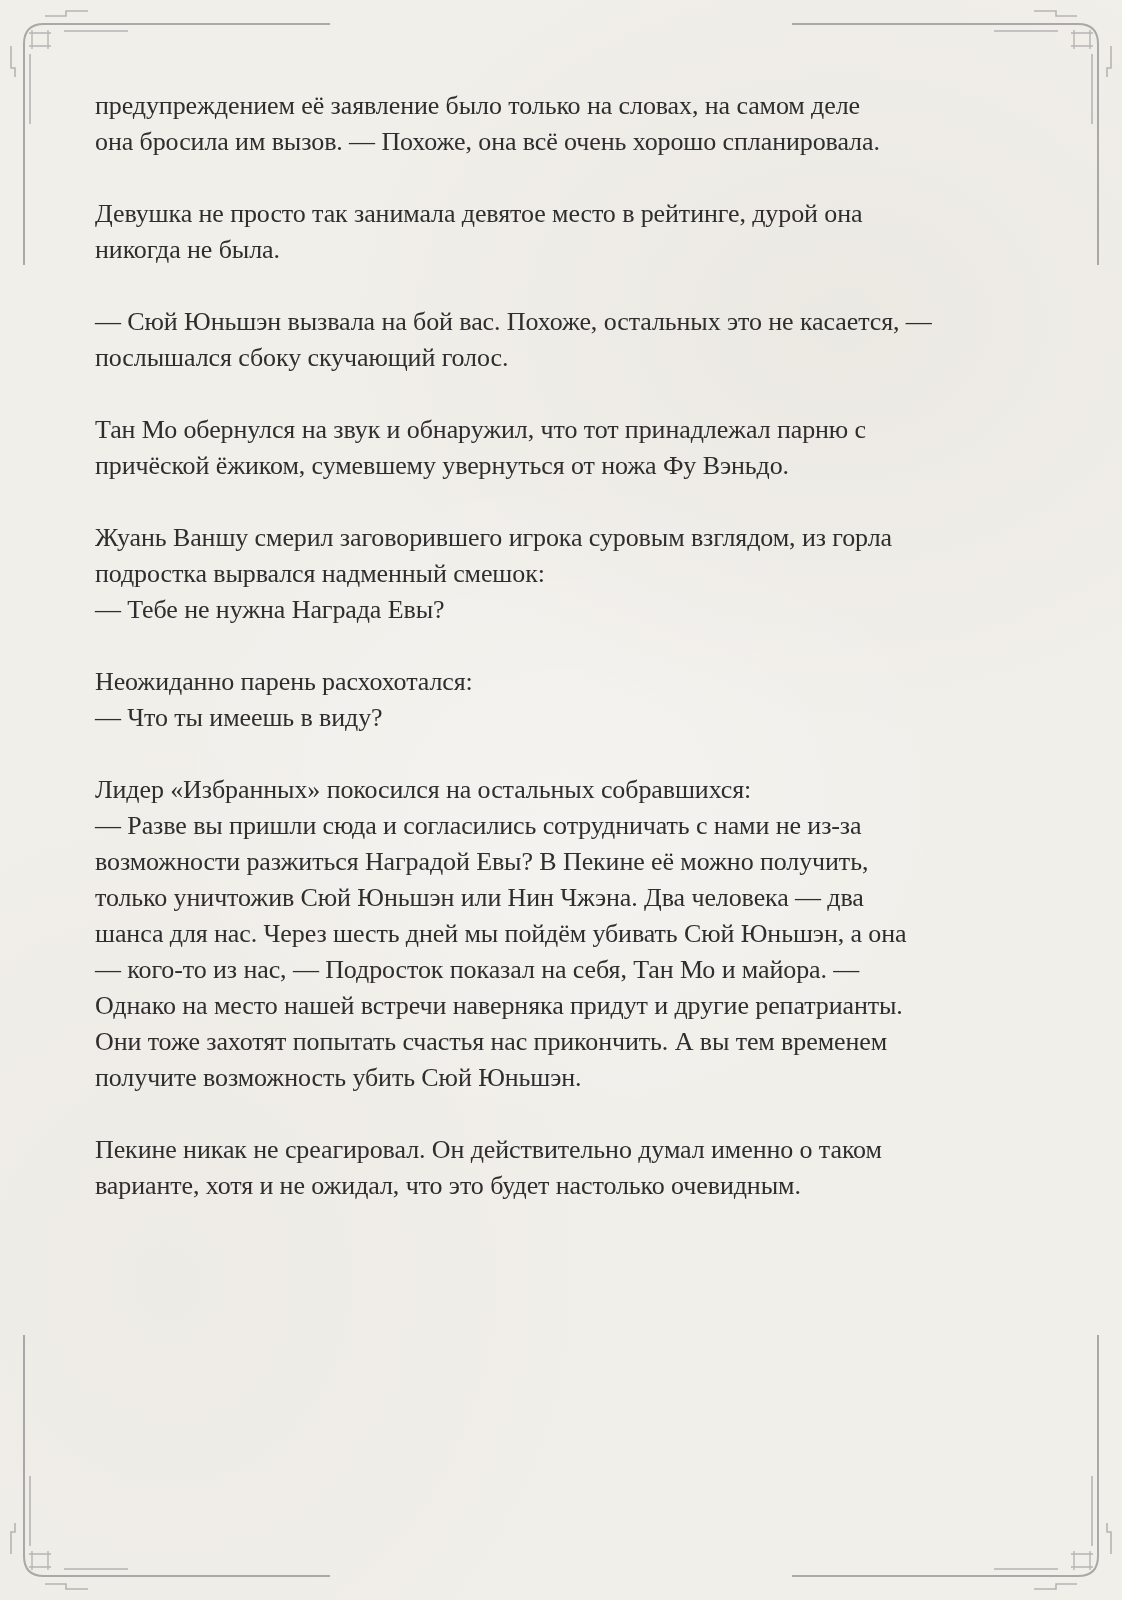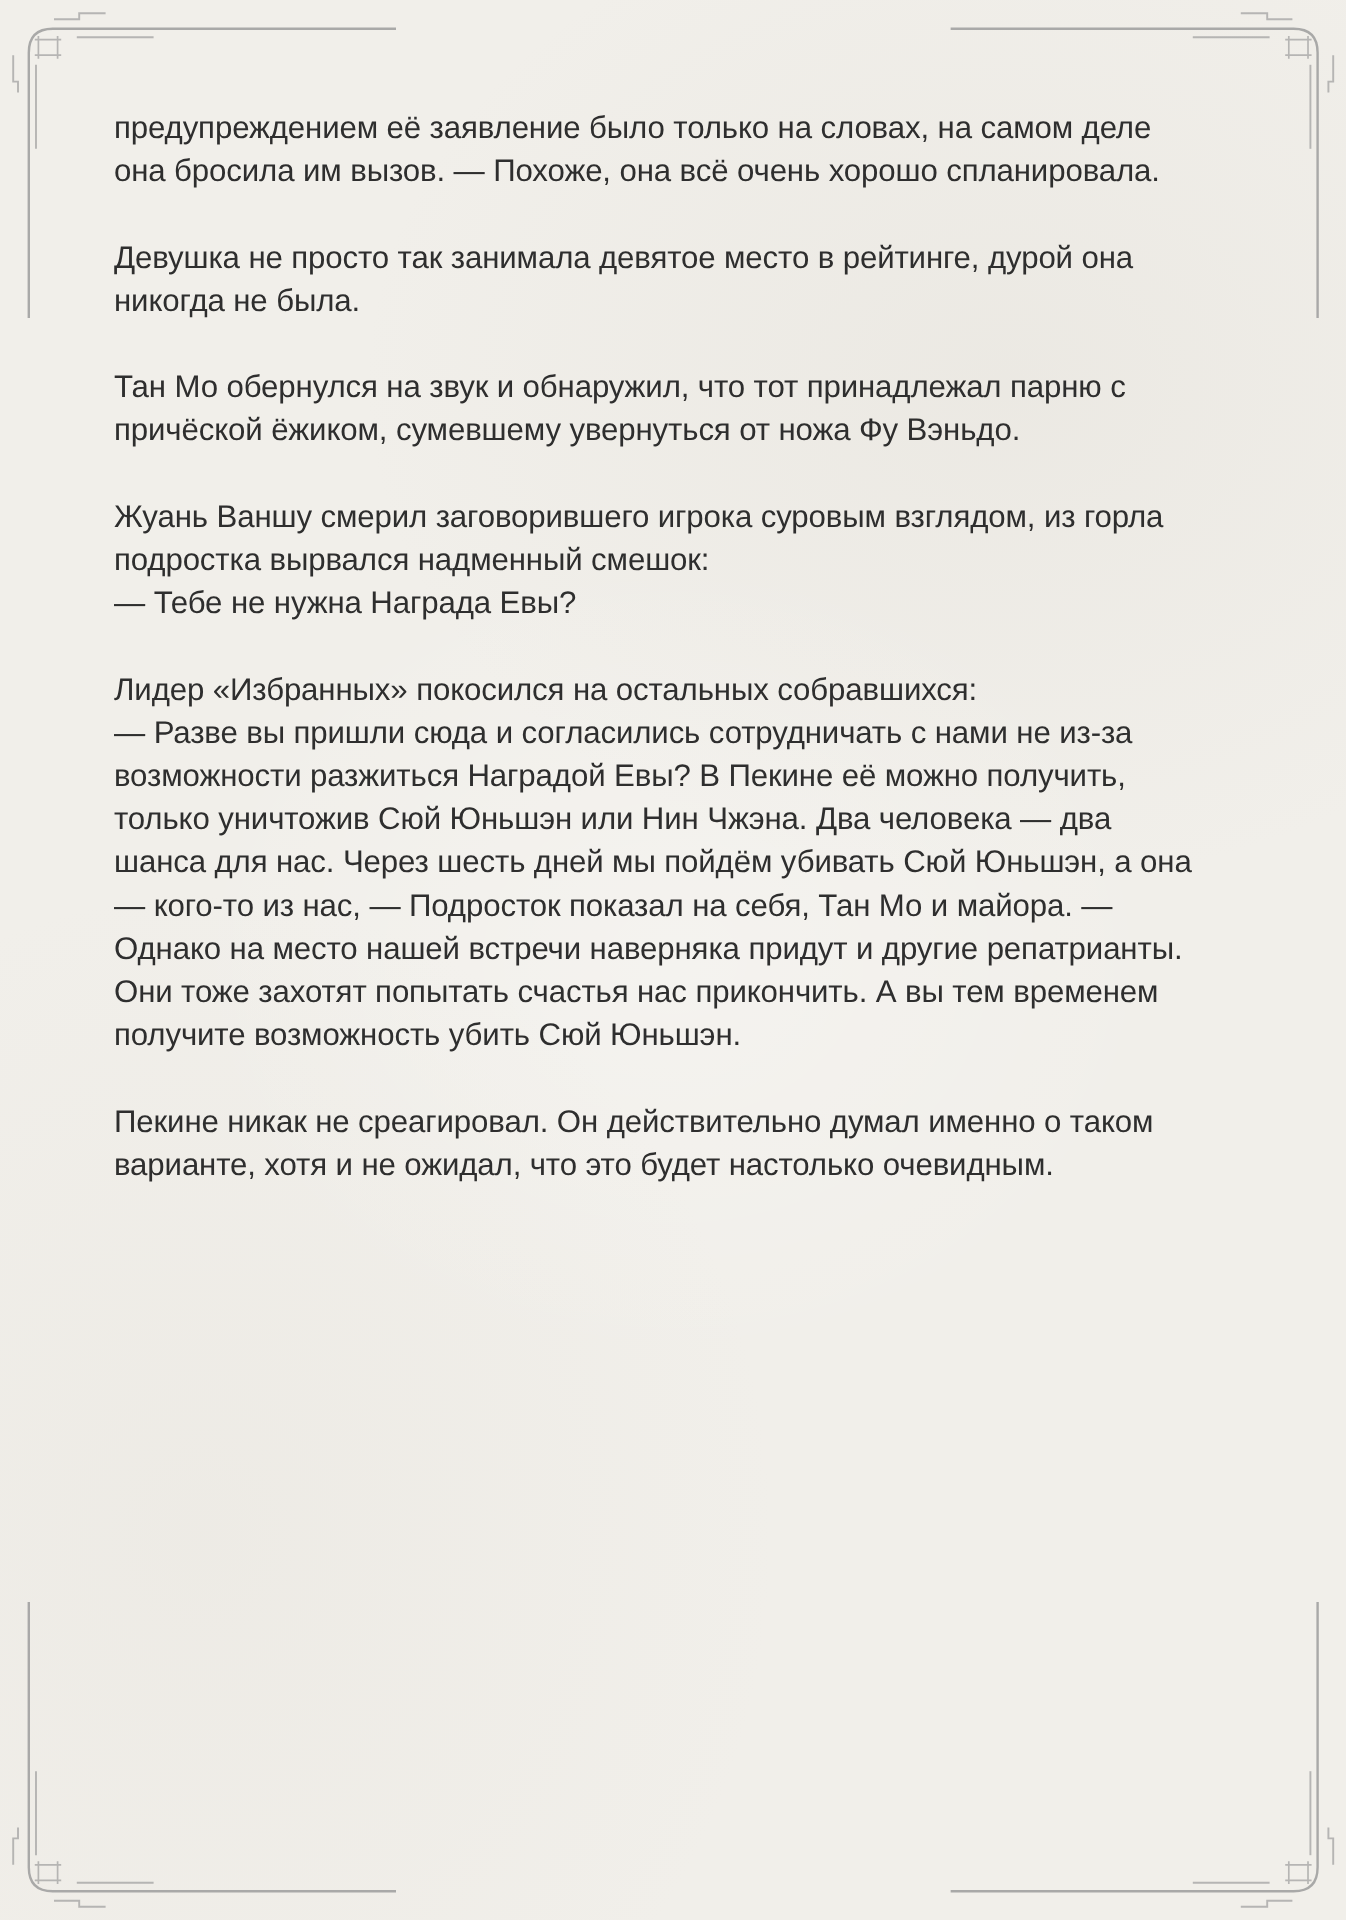"предупреждением её заявление было только" .page-text { font-family: none -> Liberation Serif, serif }
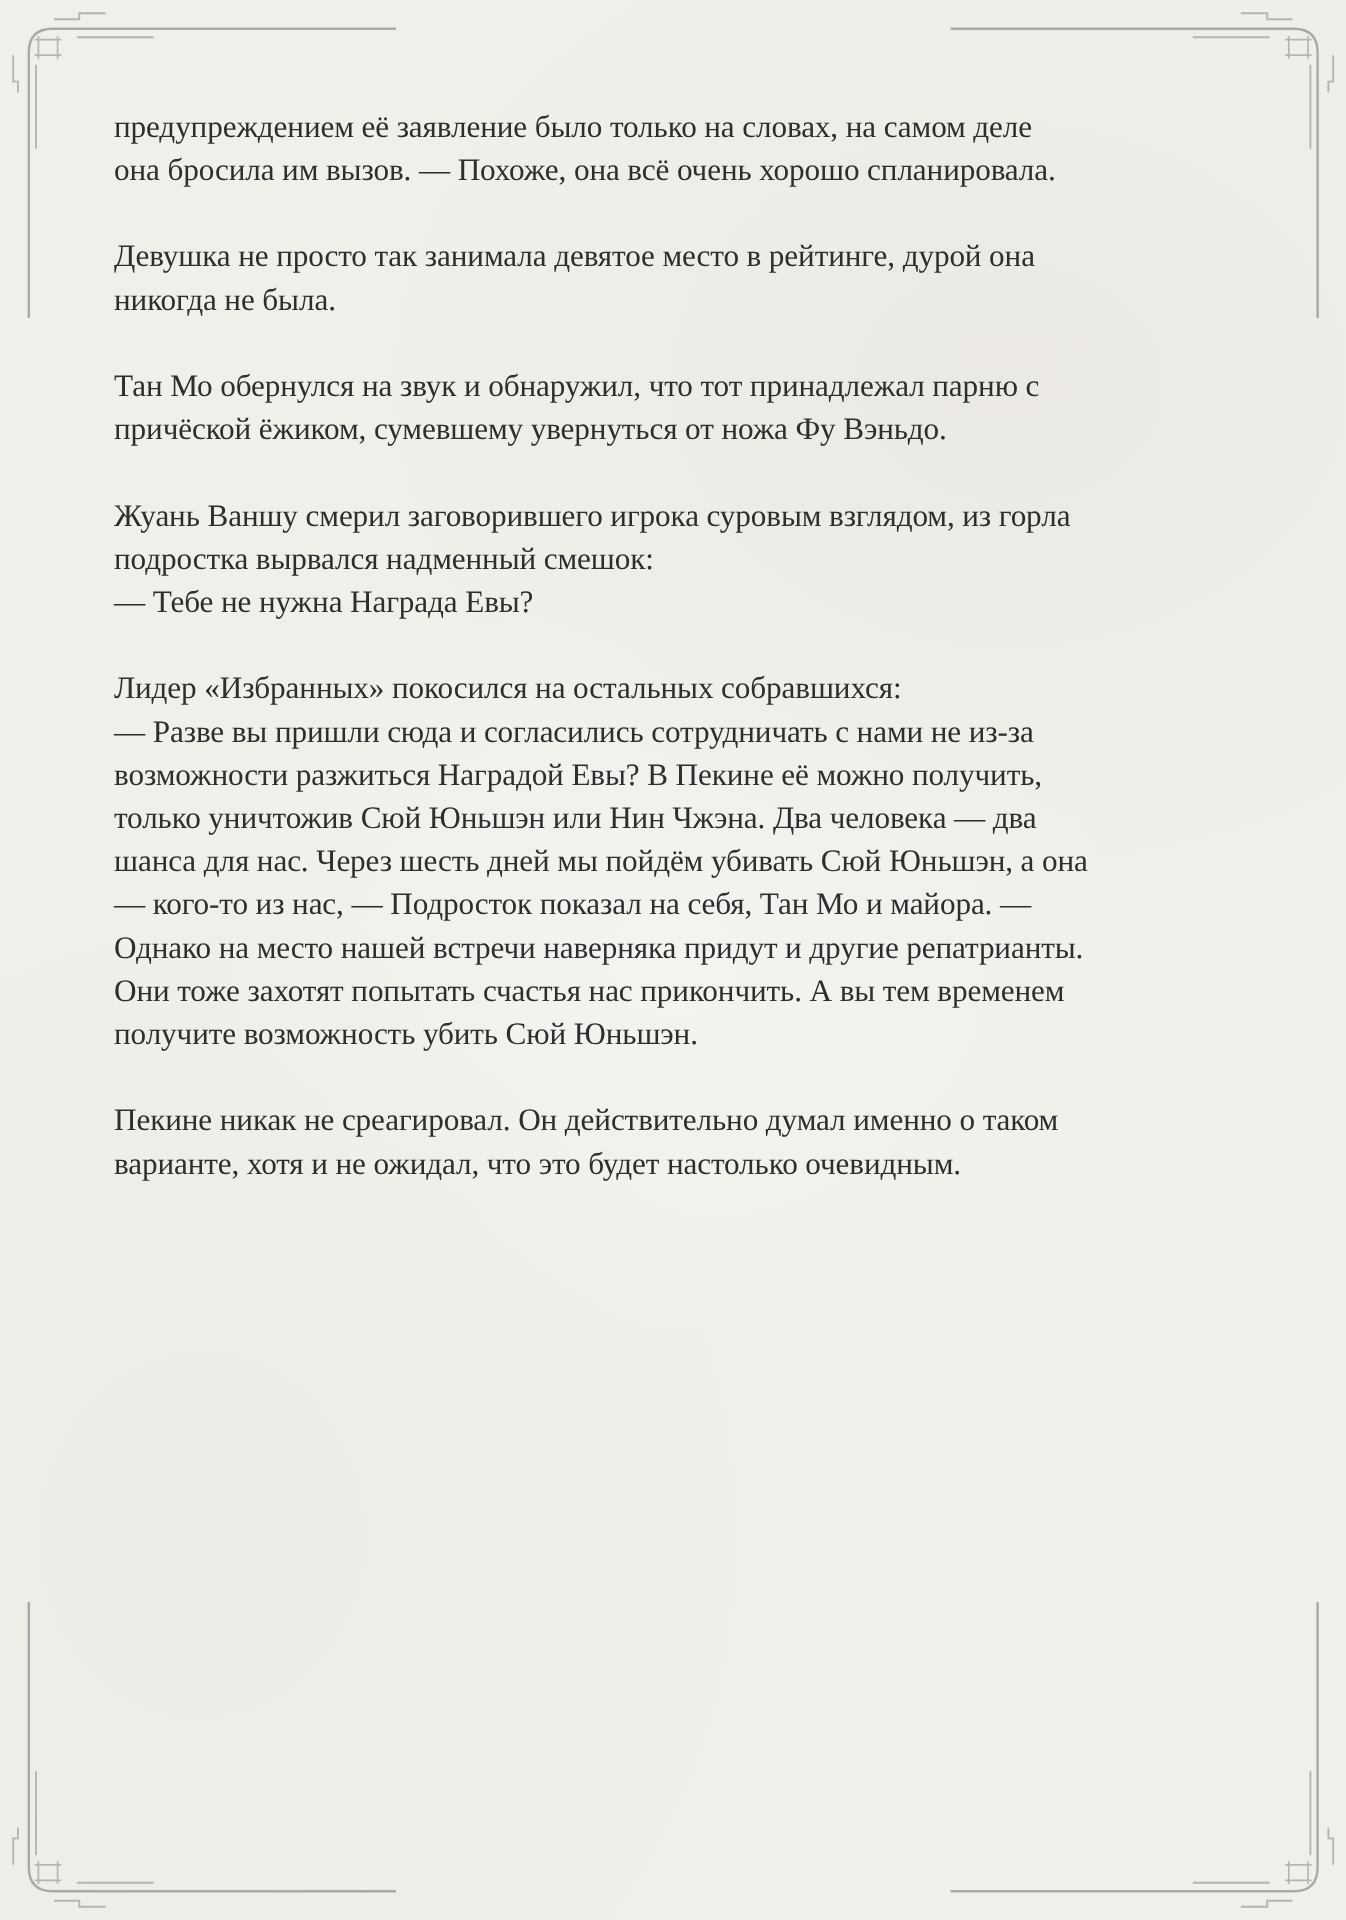"— Сюй Юньшэн вызвала на" p.para { html: none -> <p>— Сюй Юньшэн вызвала на бой вас. Похоже, остальных это не касается, — послышался сбоку скучающий голос.</p> }
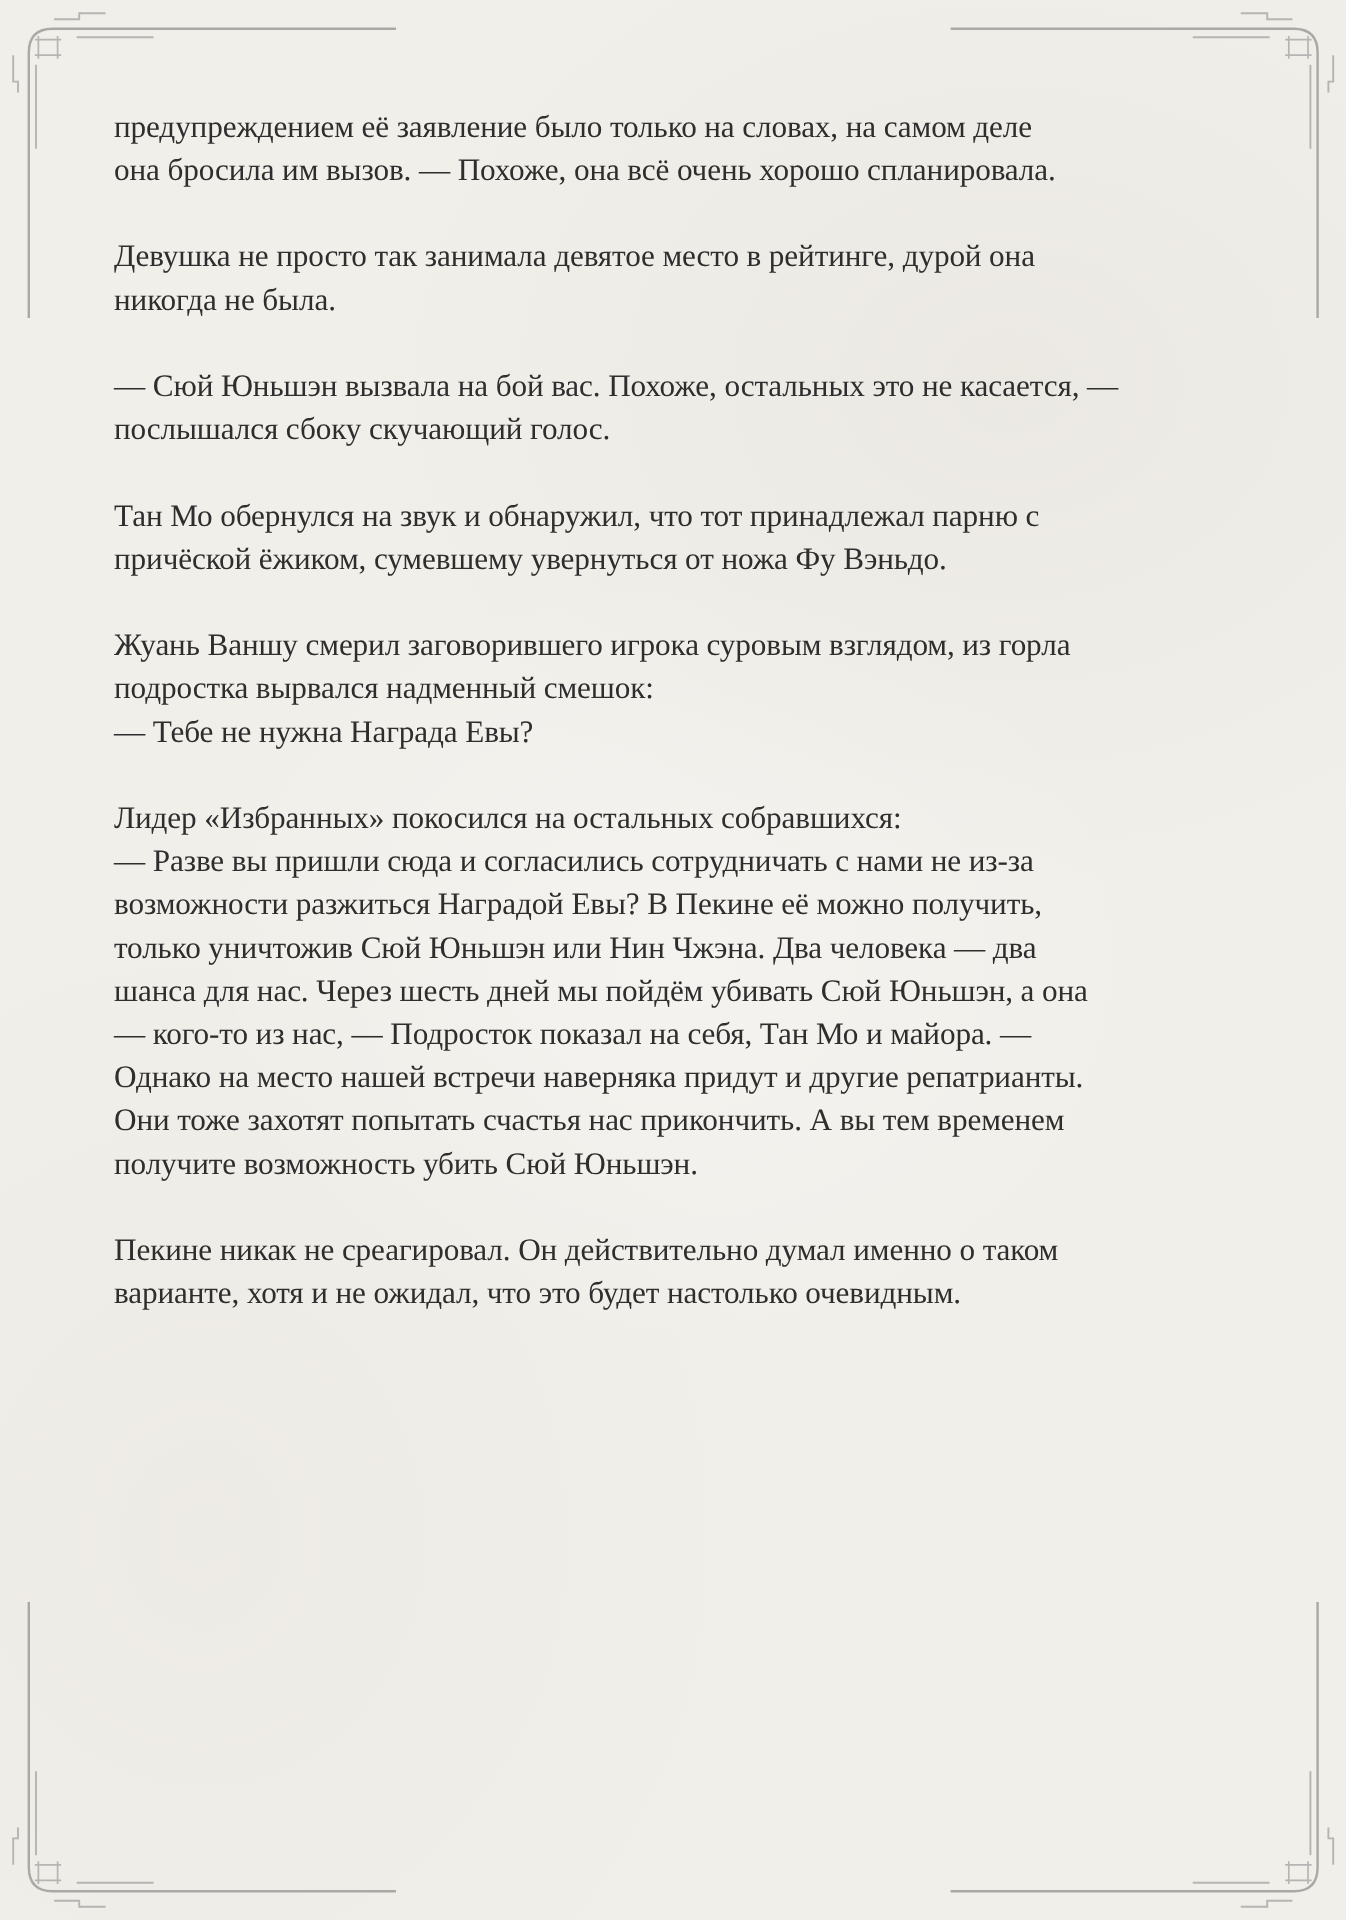"Неожиданно парень расхохотался:" p.para { html: none -> <p>Неожиданно парень расхохотался: — Что ты имеешь в виду?</p> }
